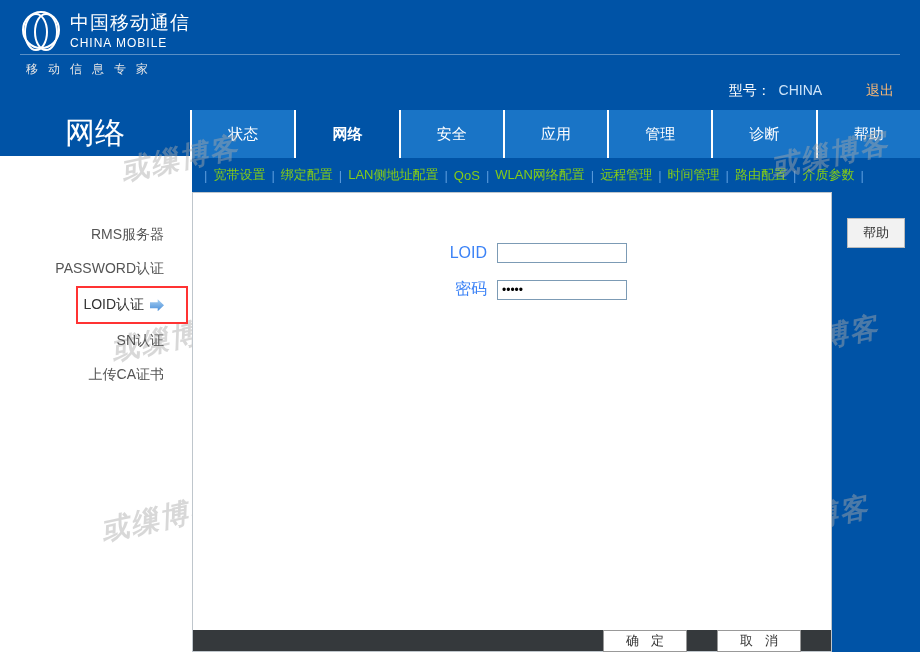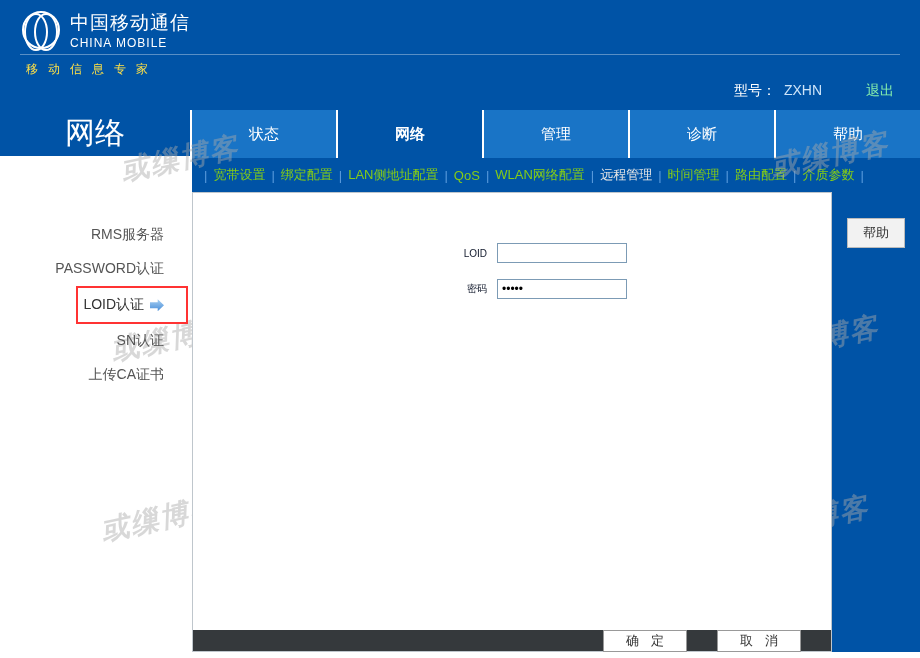"移动信息专家" .logo-sub { color: #fde047 -> #e5e5e5 }
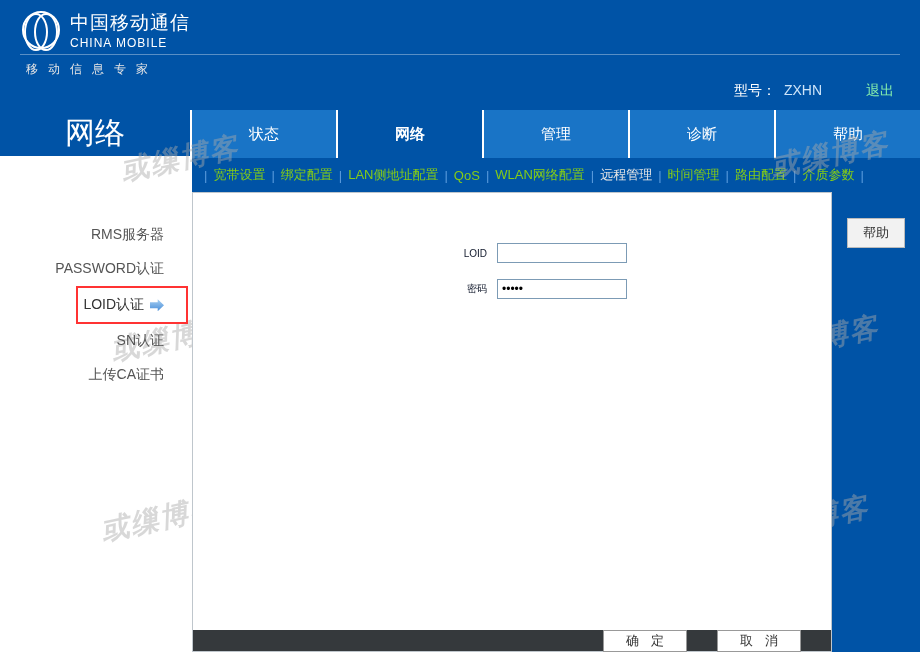"ZXHN" span.modelval { text: ZXHN -> CHINA }
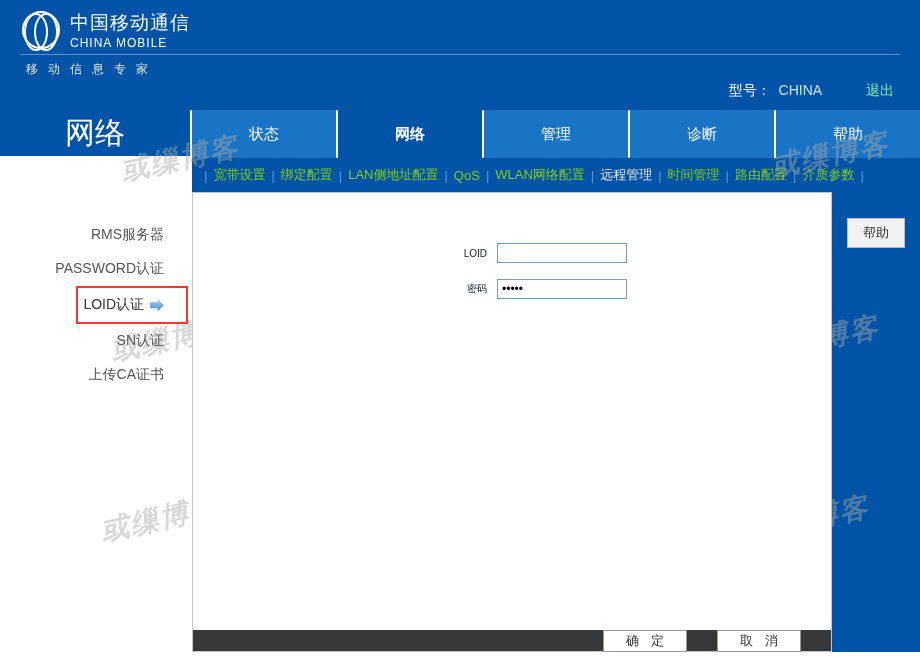"退出" .status-right a { color: #86efac -> #fdba74 }
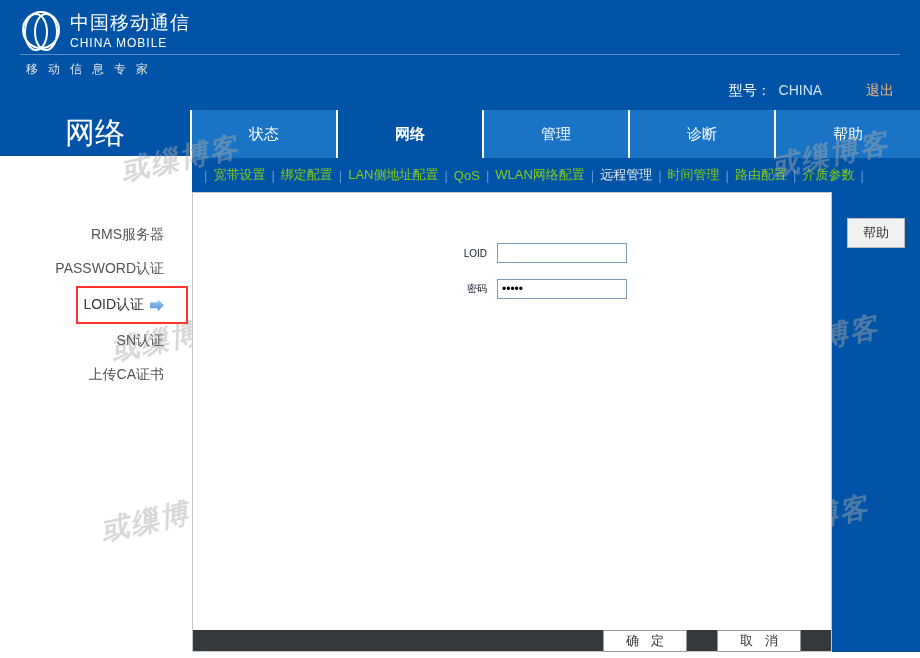"安全" div.tab { html: none -> <div>安全</div> }
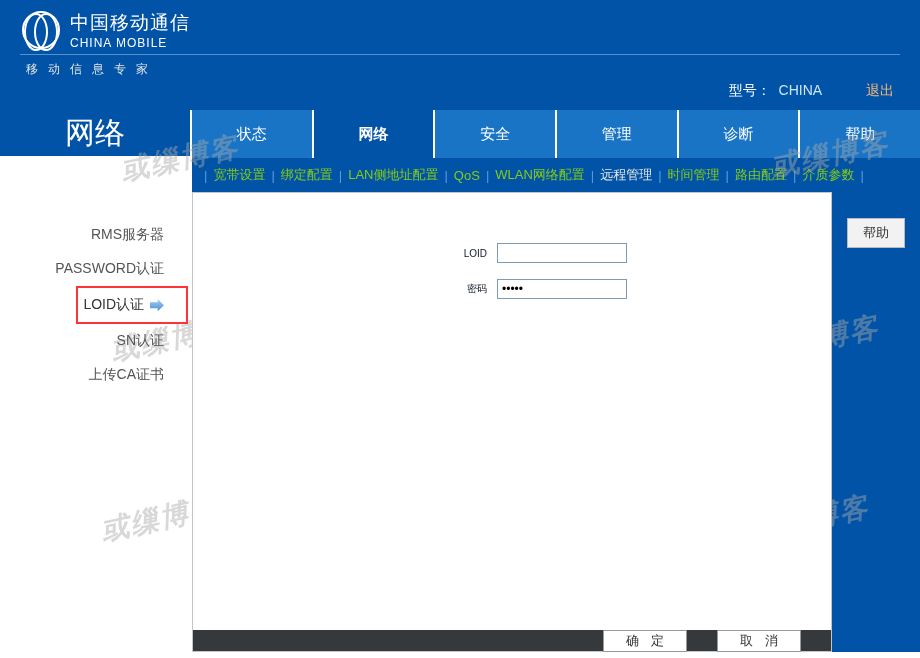"应用" div.tab { html: none -> <div>应用</div> }
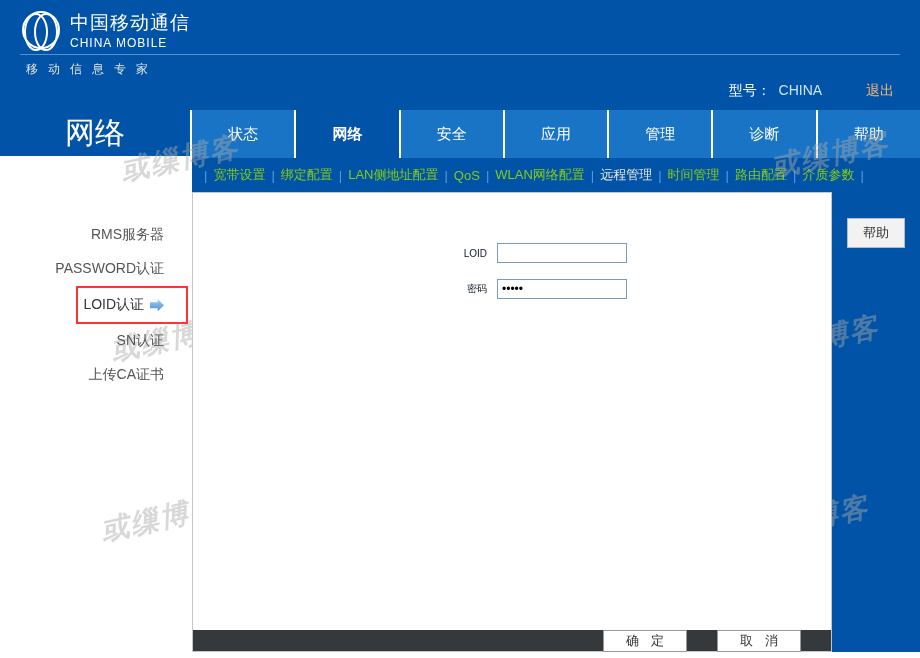"远程管理" .subnav a.active { color: #e5e5e5 -> #84cc16 }
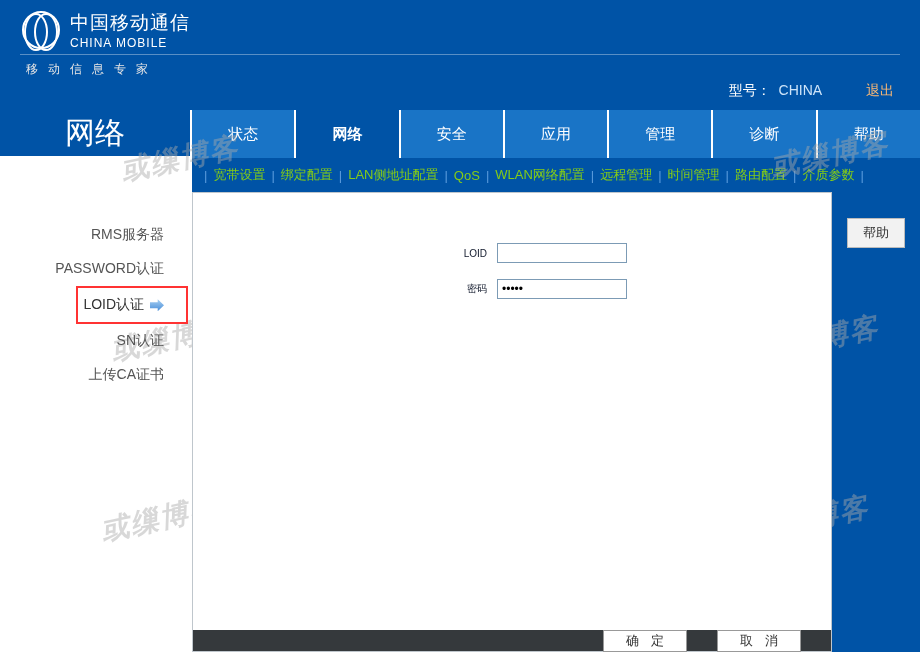"LOID" .form-row label { color: #0f172a -> #3b82f6; font-size: 10px -> 16px }
